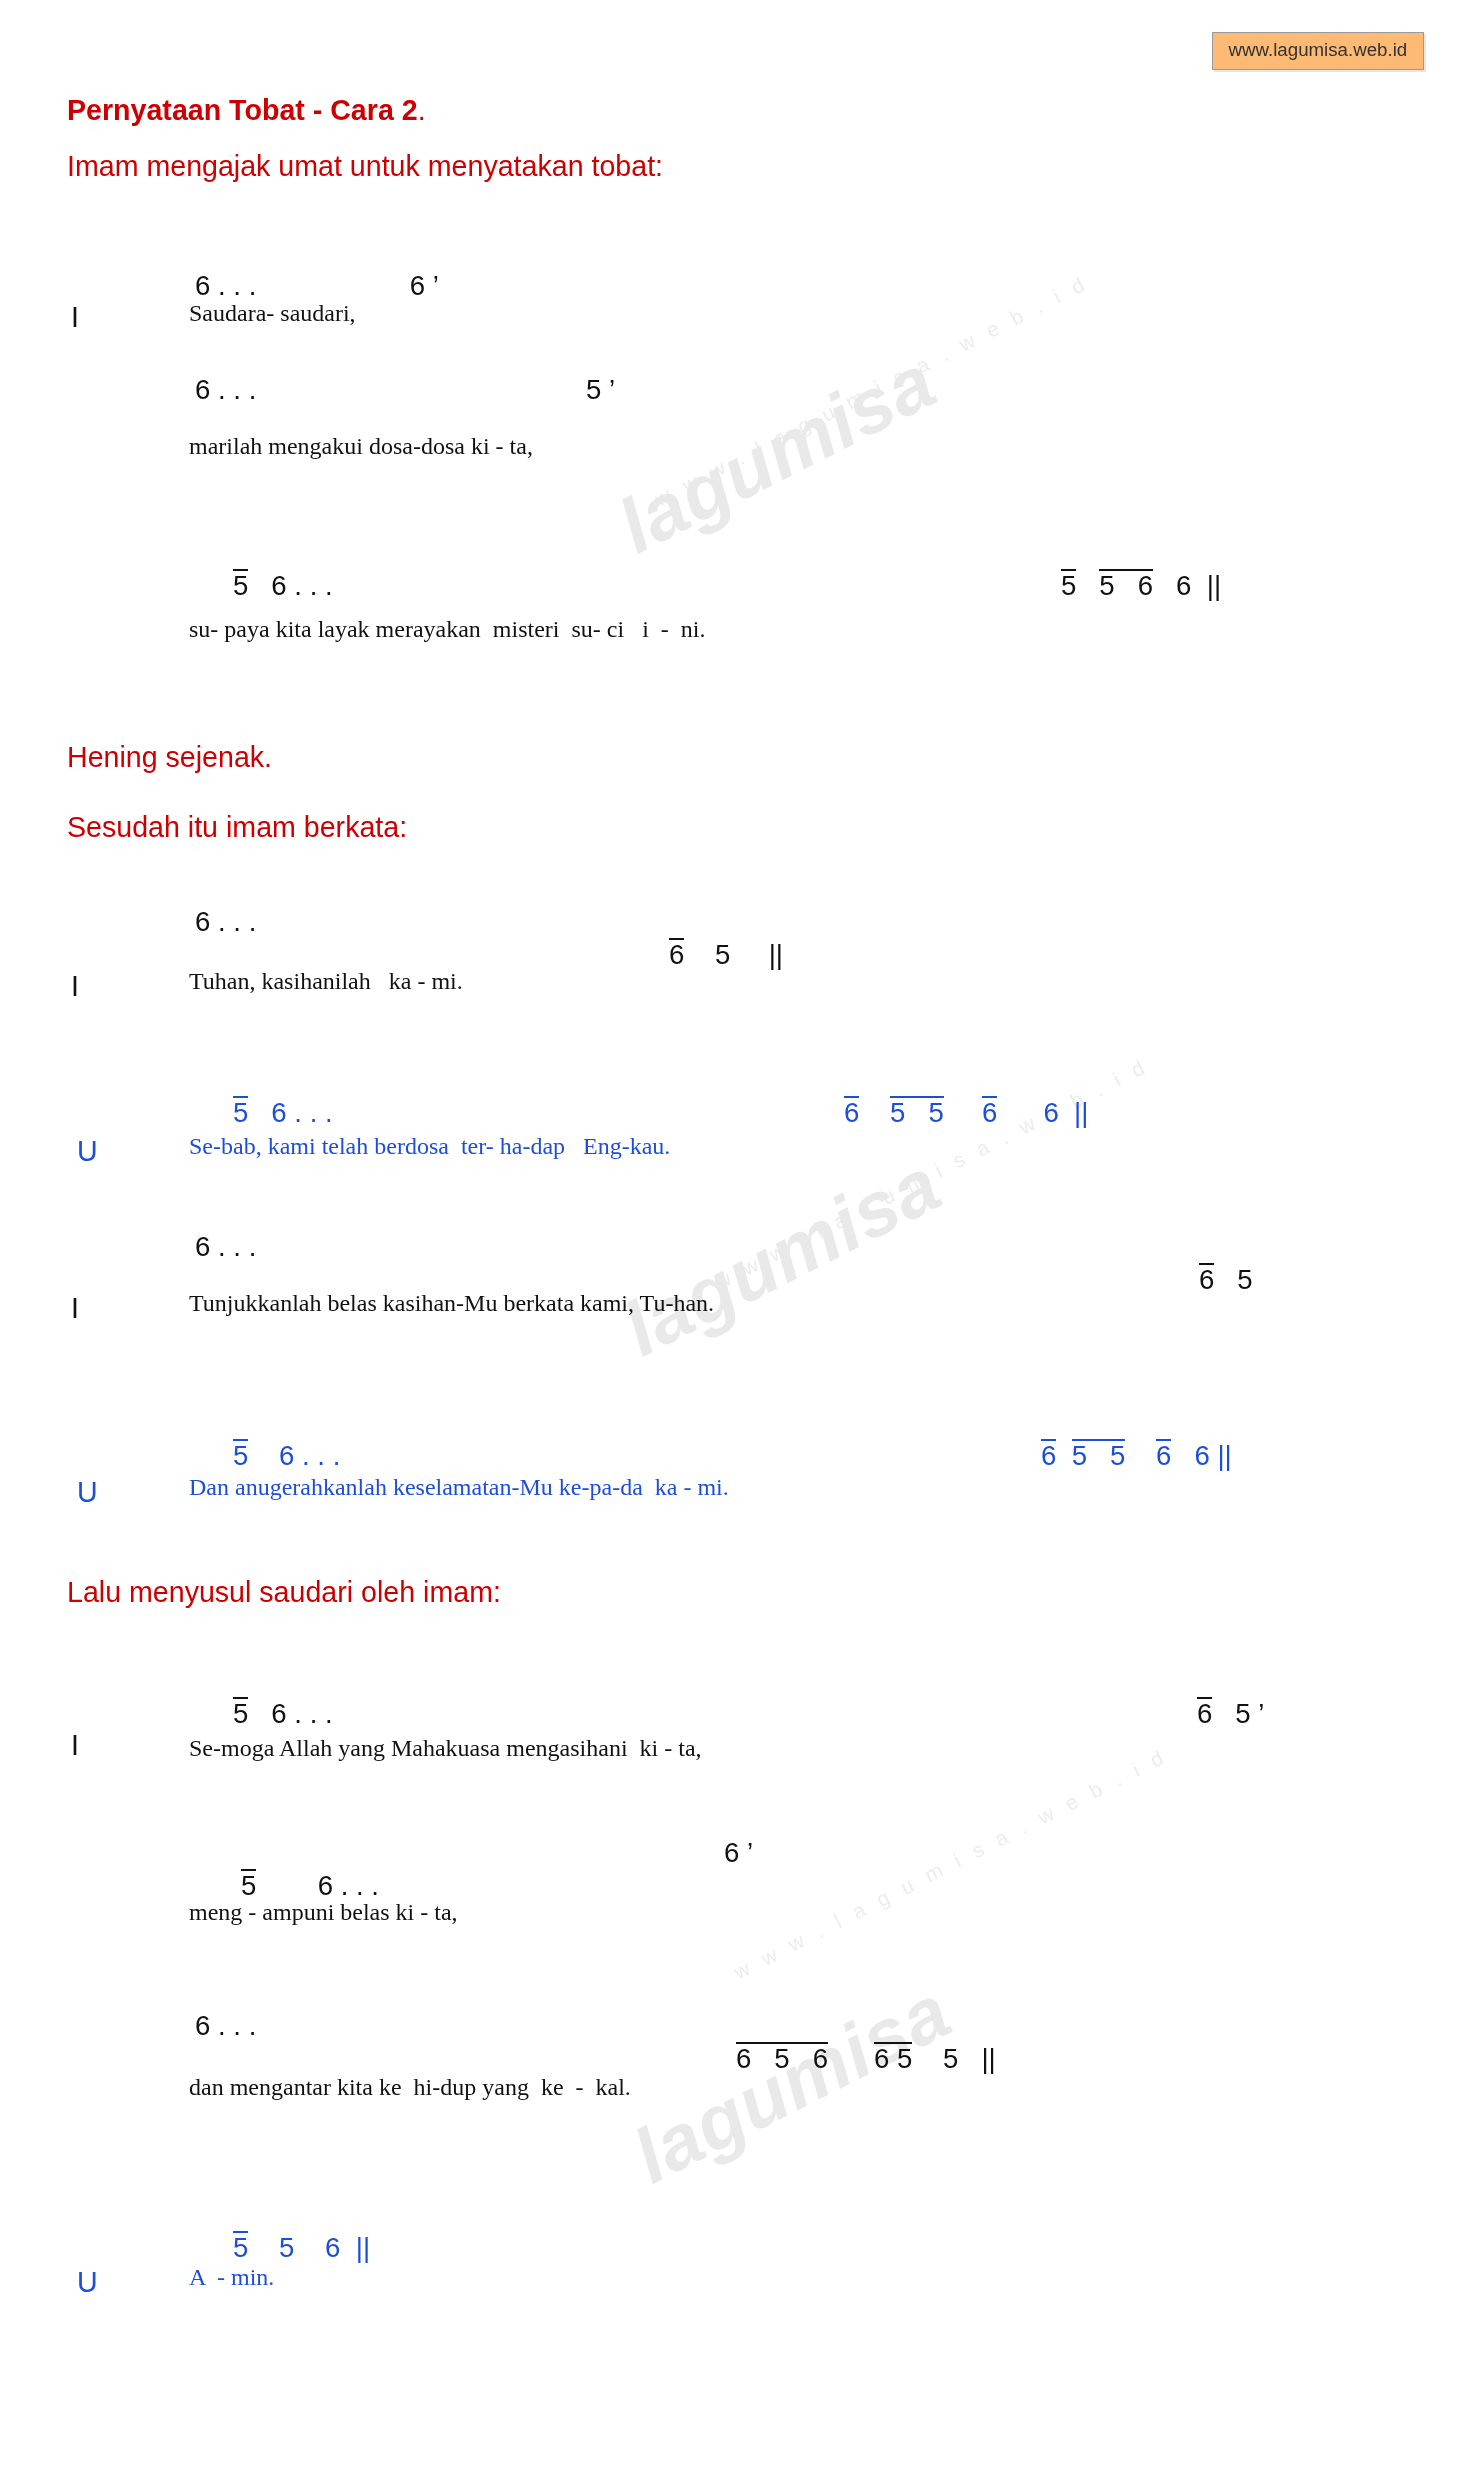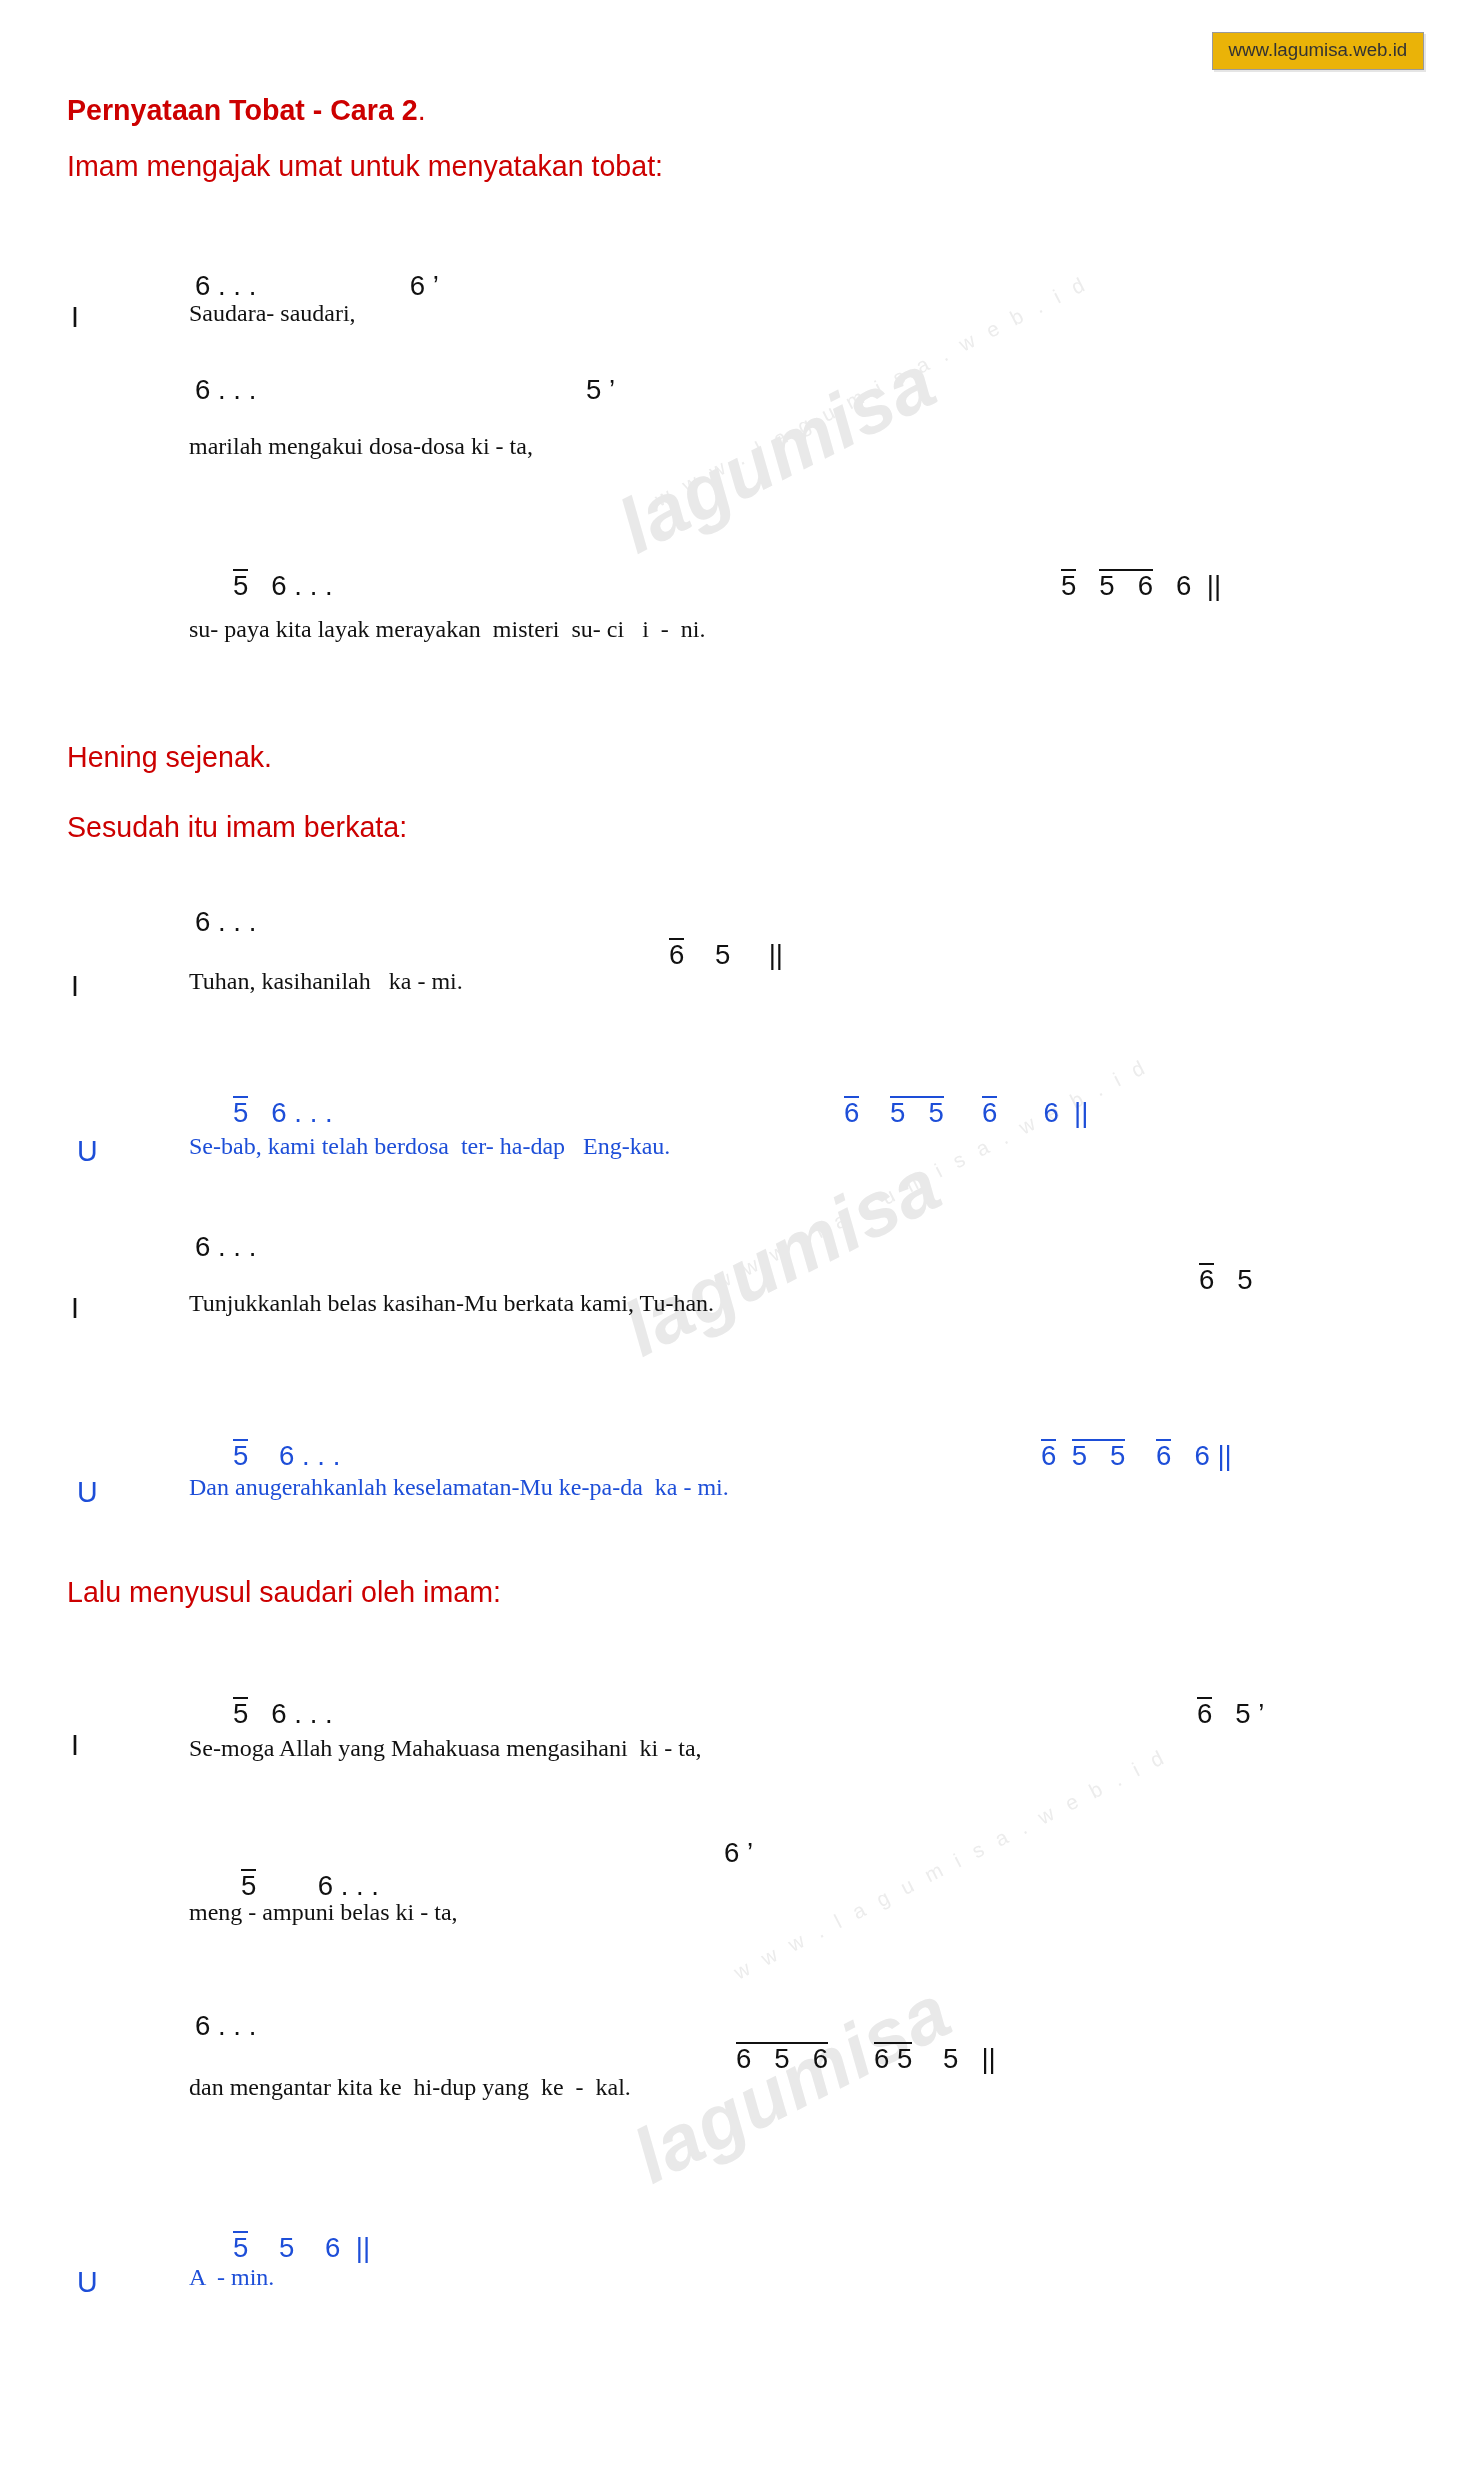"www.lagumisa.web.id" .url-box { background: #eab308 -> #fdba74 }
